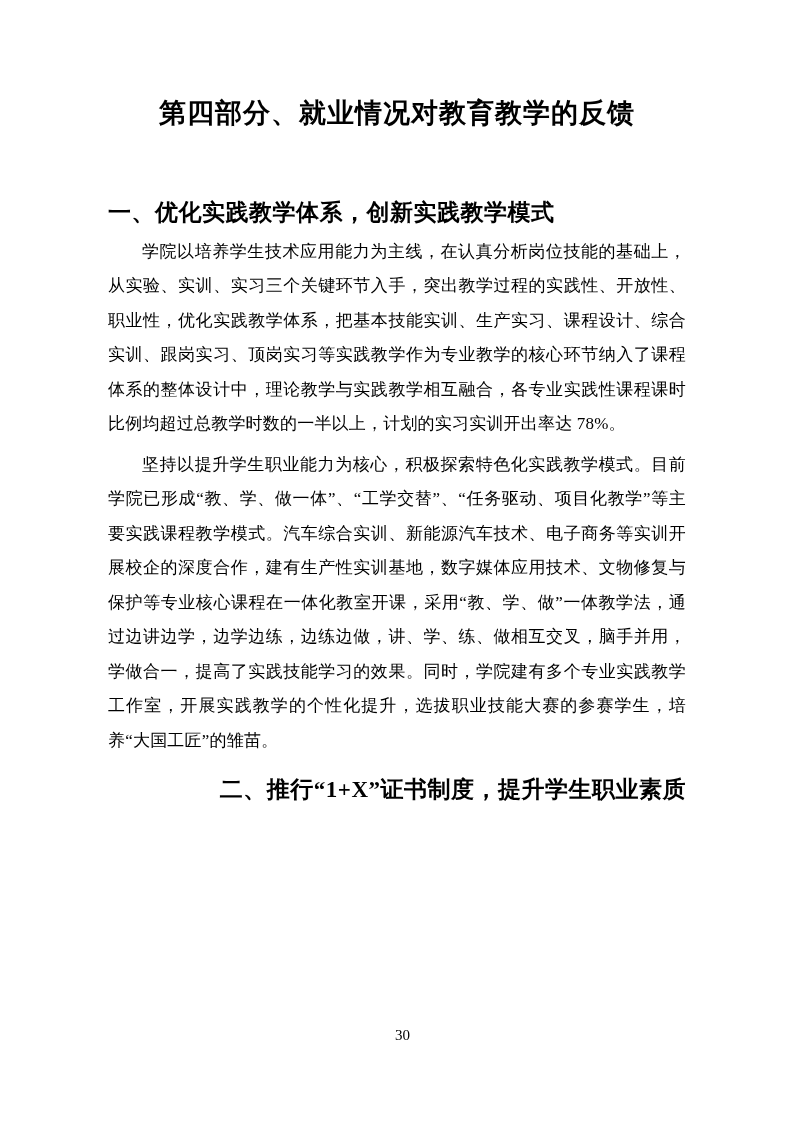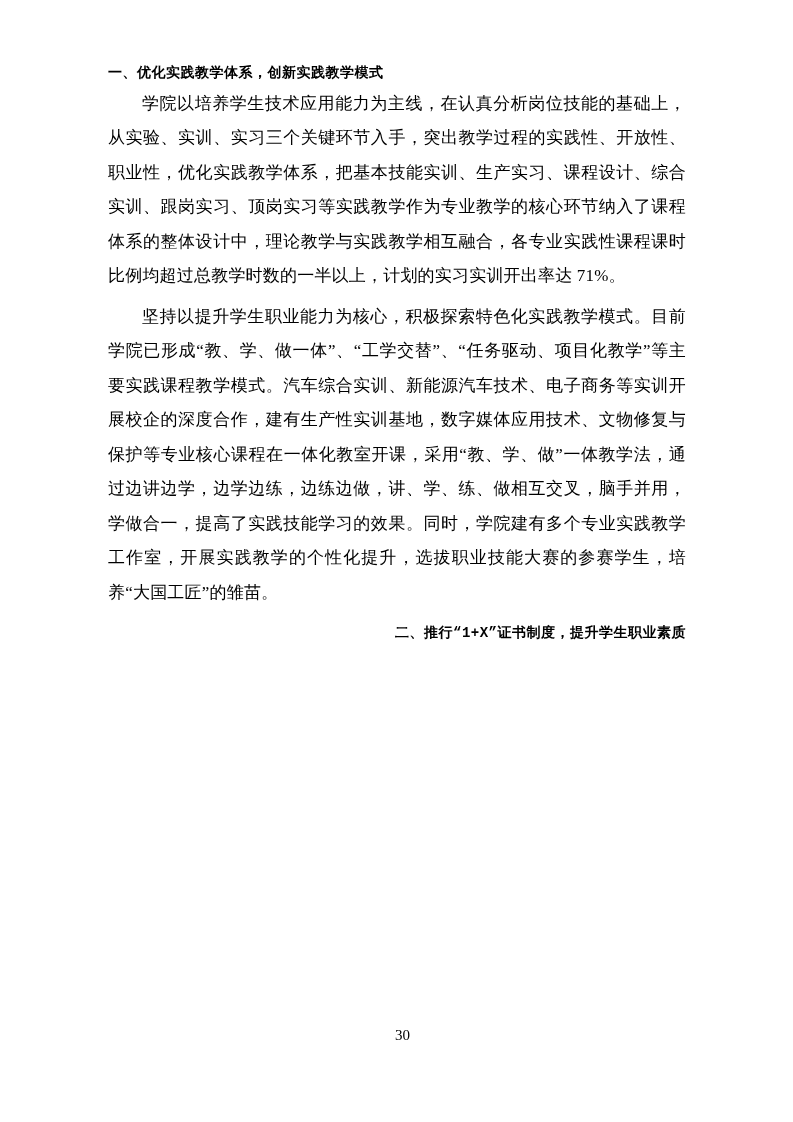"第四部分、就业情况对教育教学的反馈" h1.doc-title { html: none -> <h1>第四部分、就业情况对教育教学的反馈</h1> }
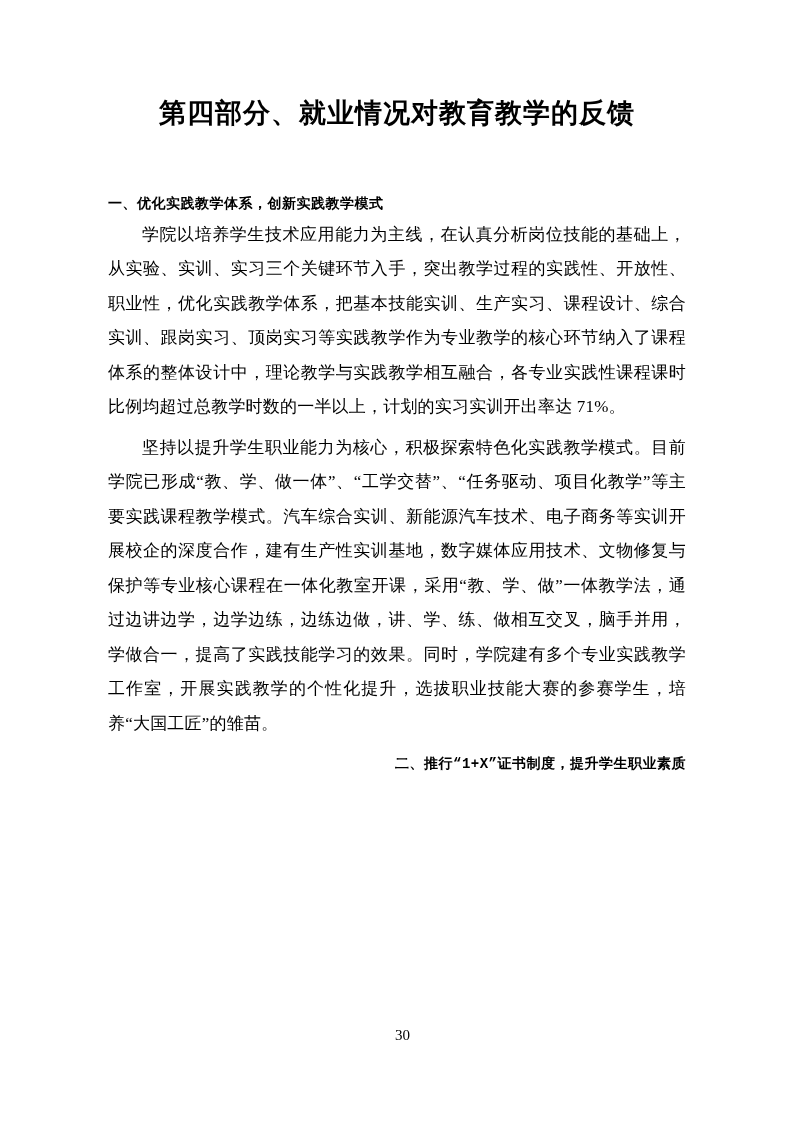"一、优化实践教学体系，创新实践教学模式" .heading { font-family: Liberation Mono, monospace -> Liberation Serif, serif; font-size: 14px -> 23px }
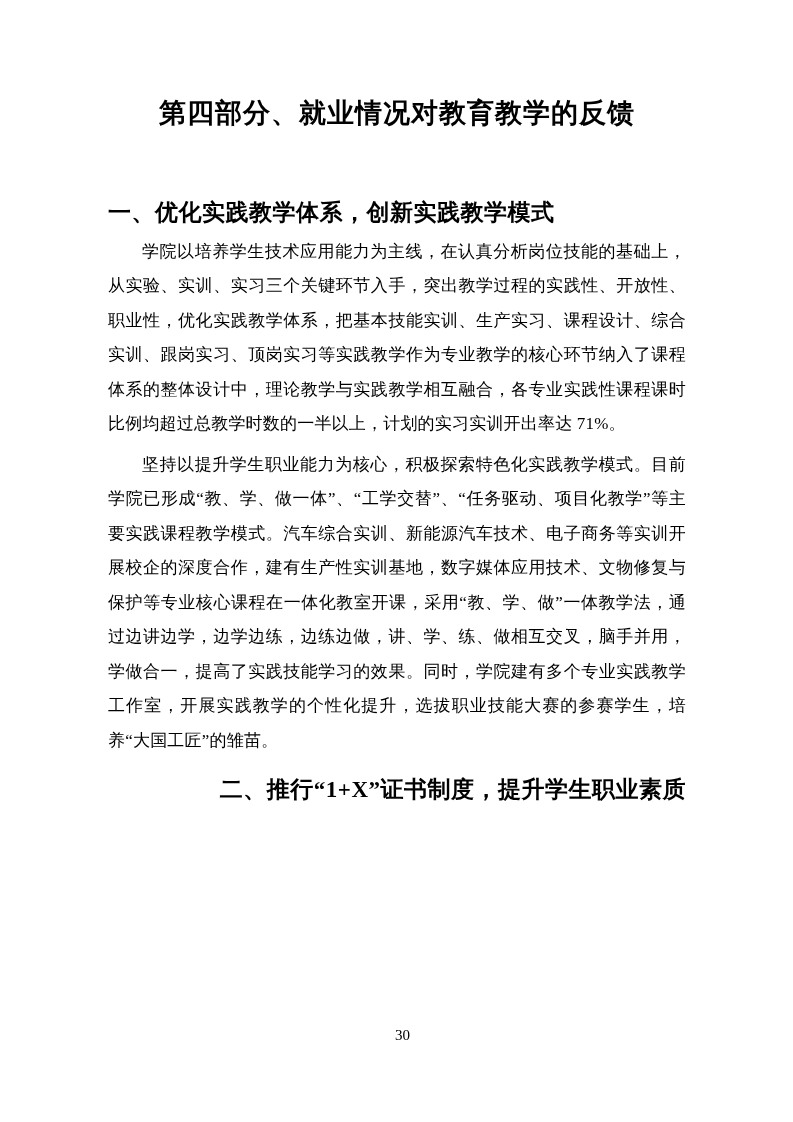"学院以培养学生技术应用能力为主线，在认真分析岗位技能的基础上，从实验、实训、实习" p.para { text: 71% -> 78% }
